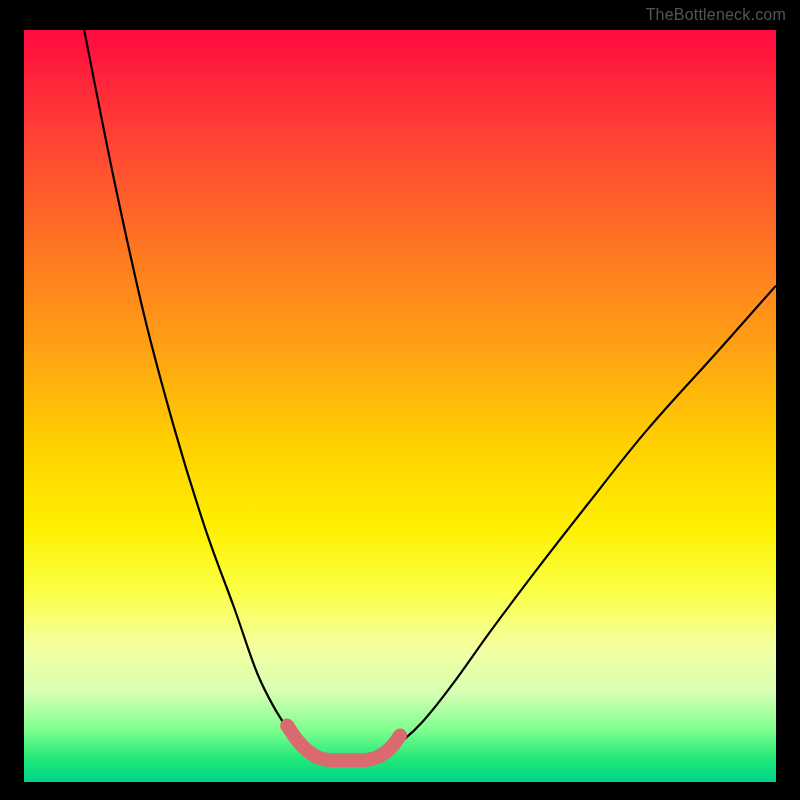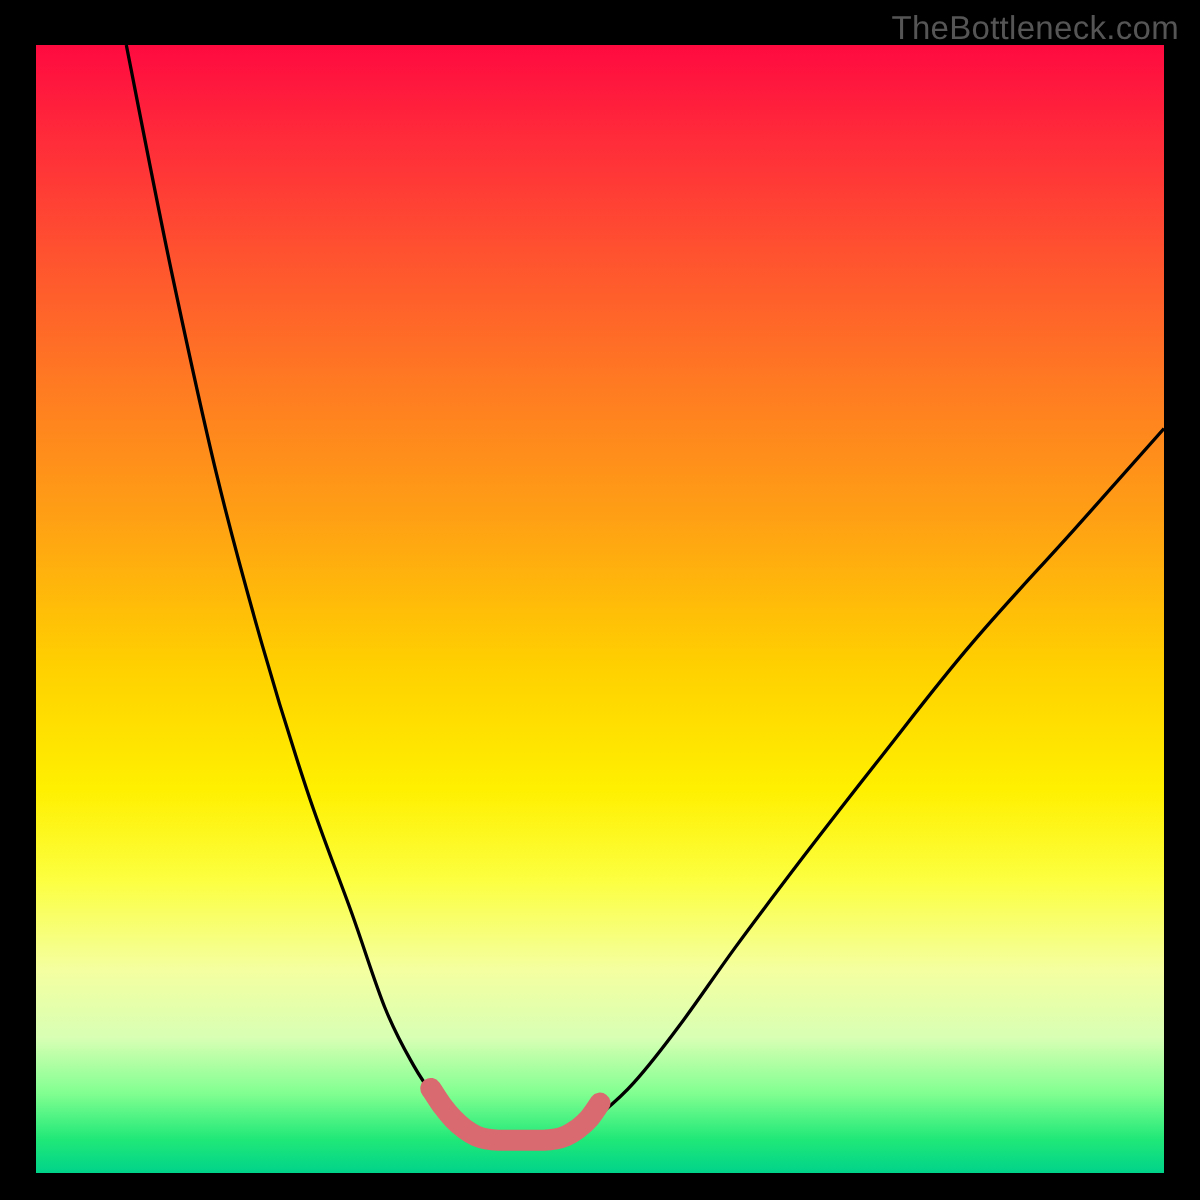"TheBottleneck.com" .watermark { font-size: 22px -> 16px }
